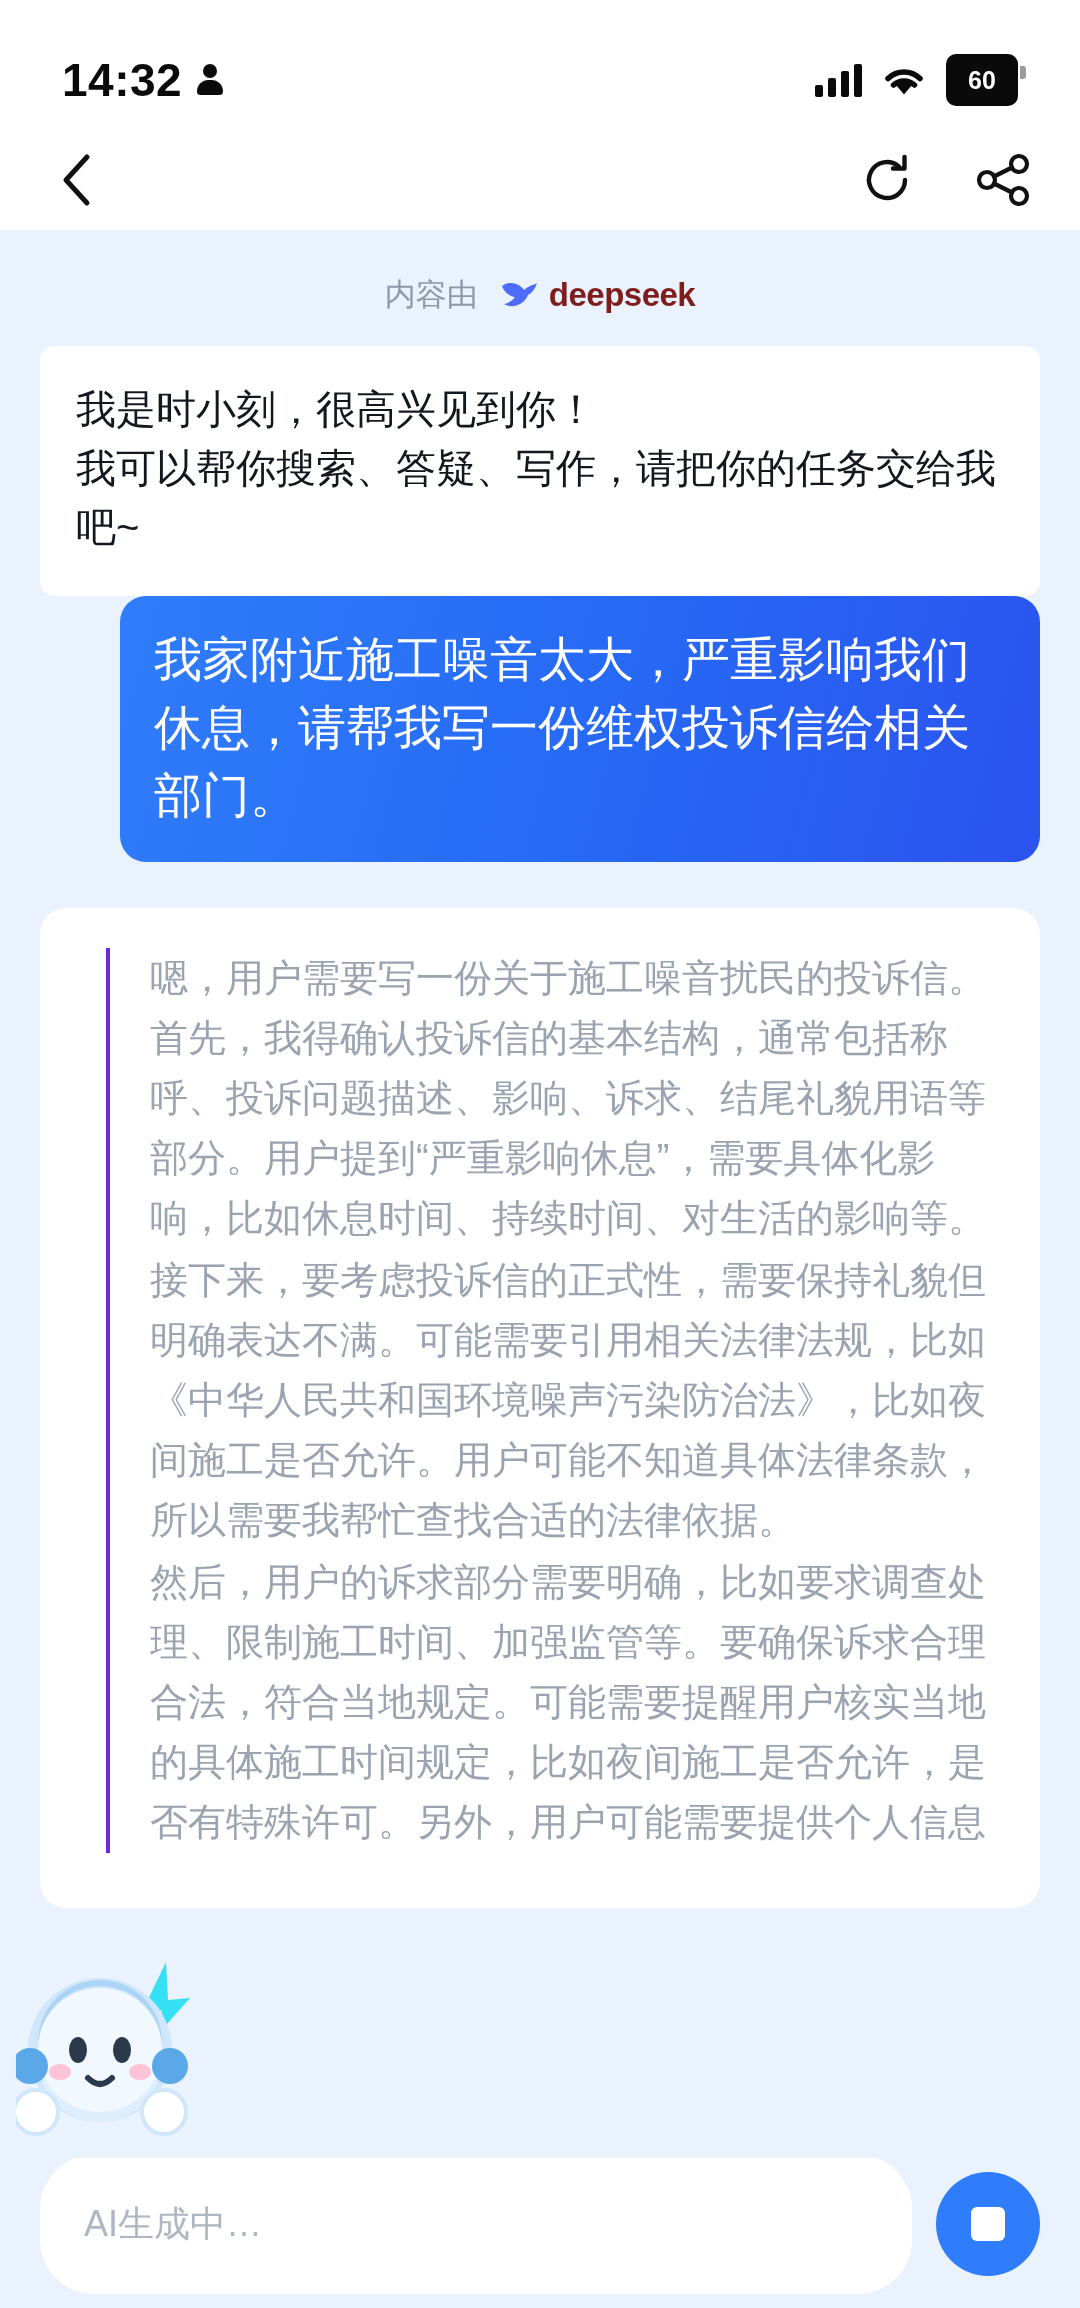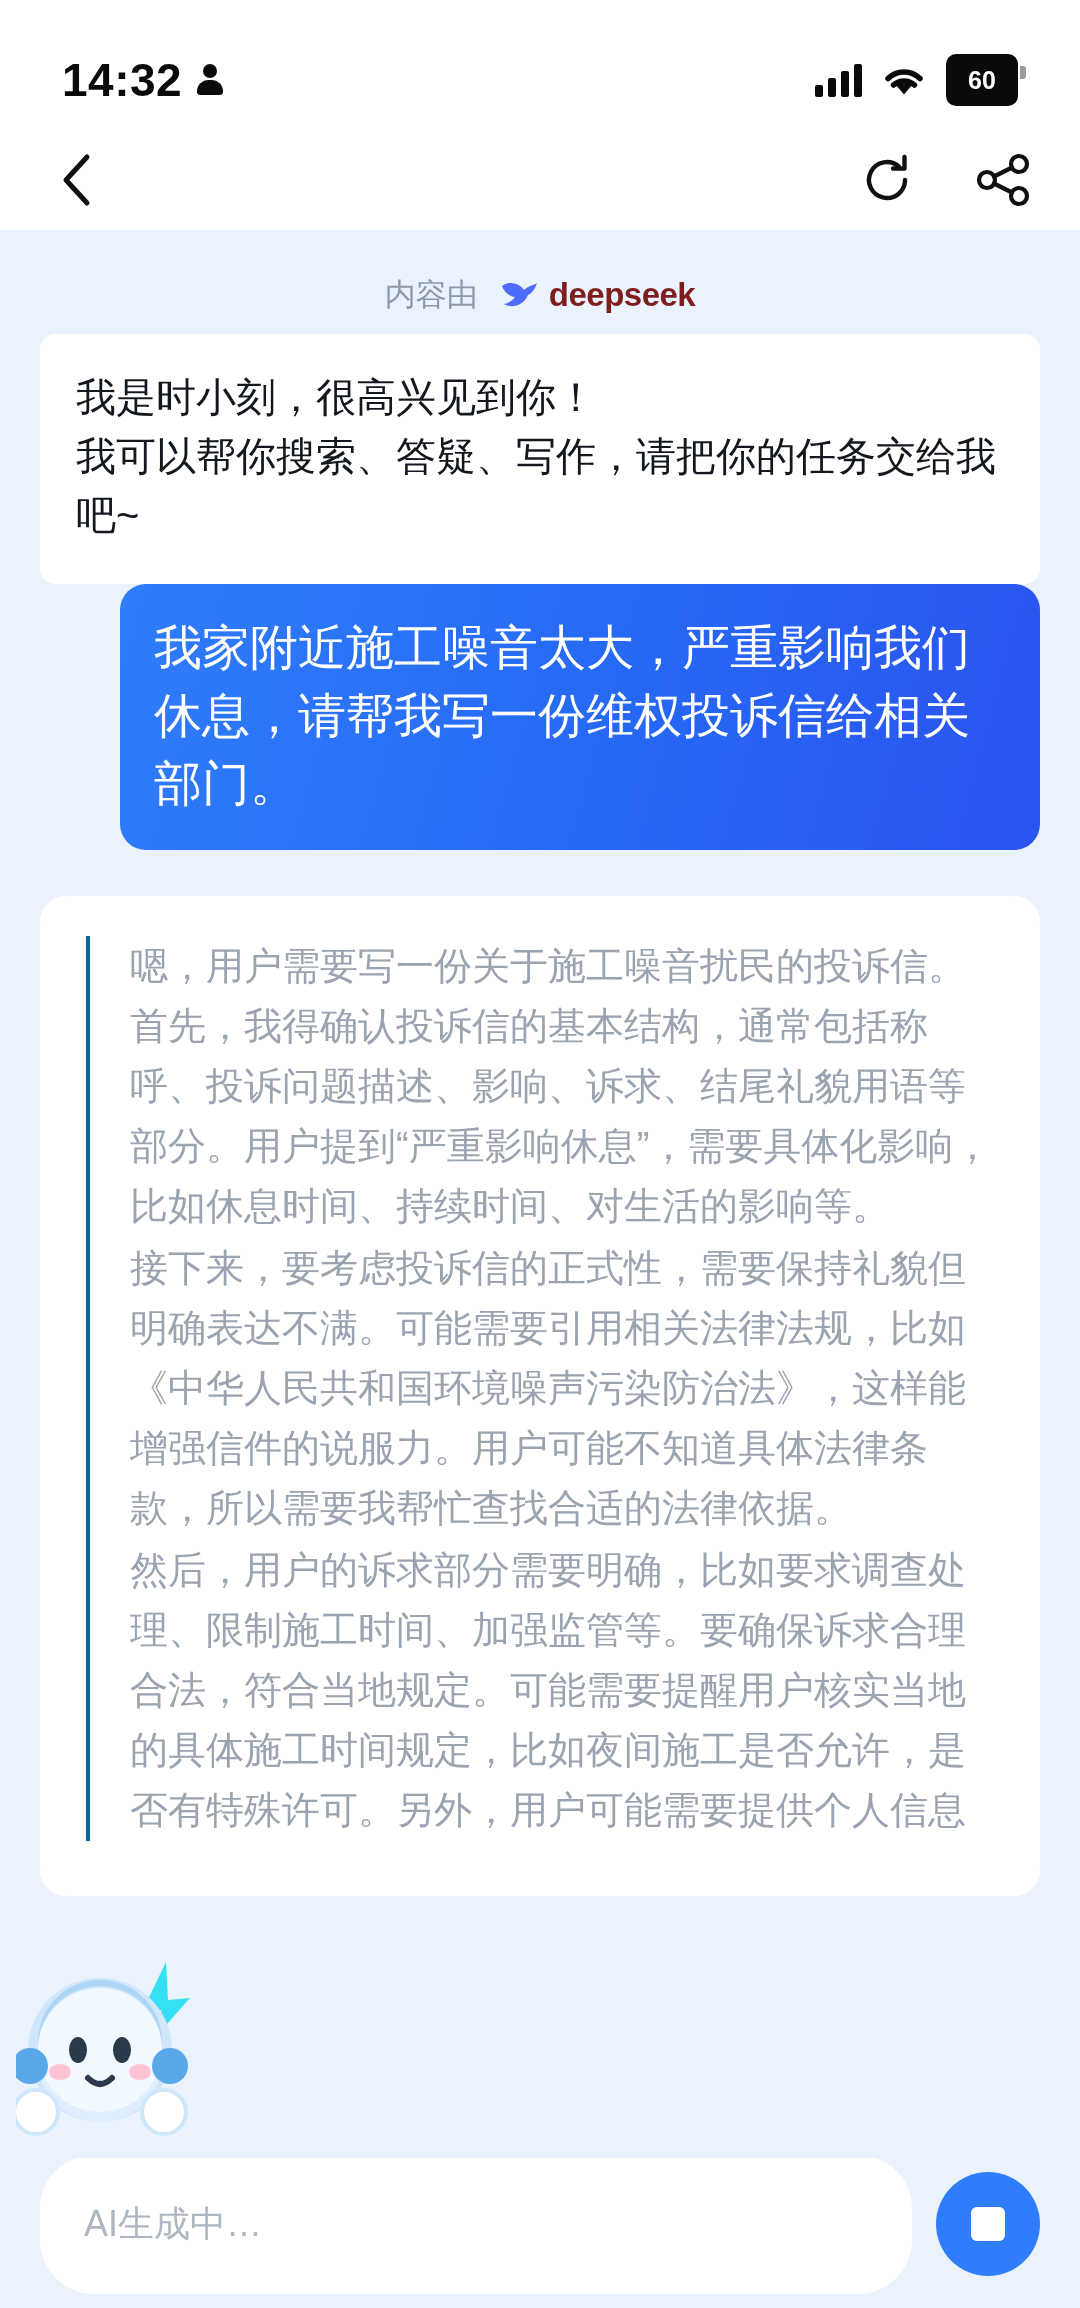"内容由" .disclaimer { padding: 44px 0 18px 0 -> 44px 0 30px 0 }
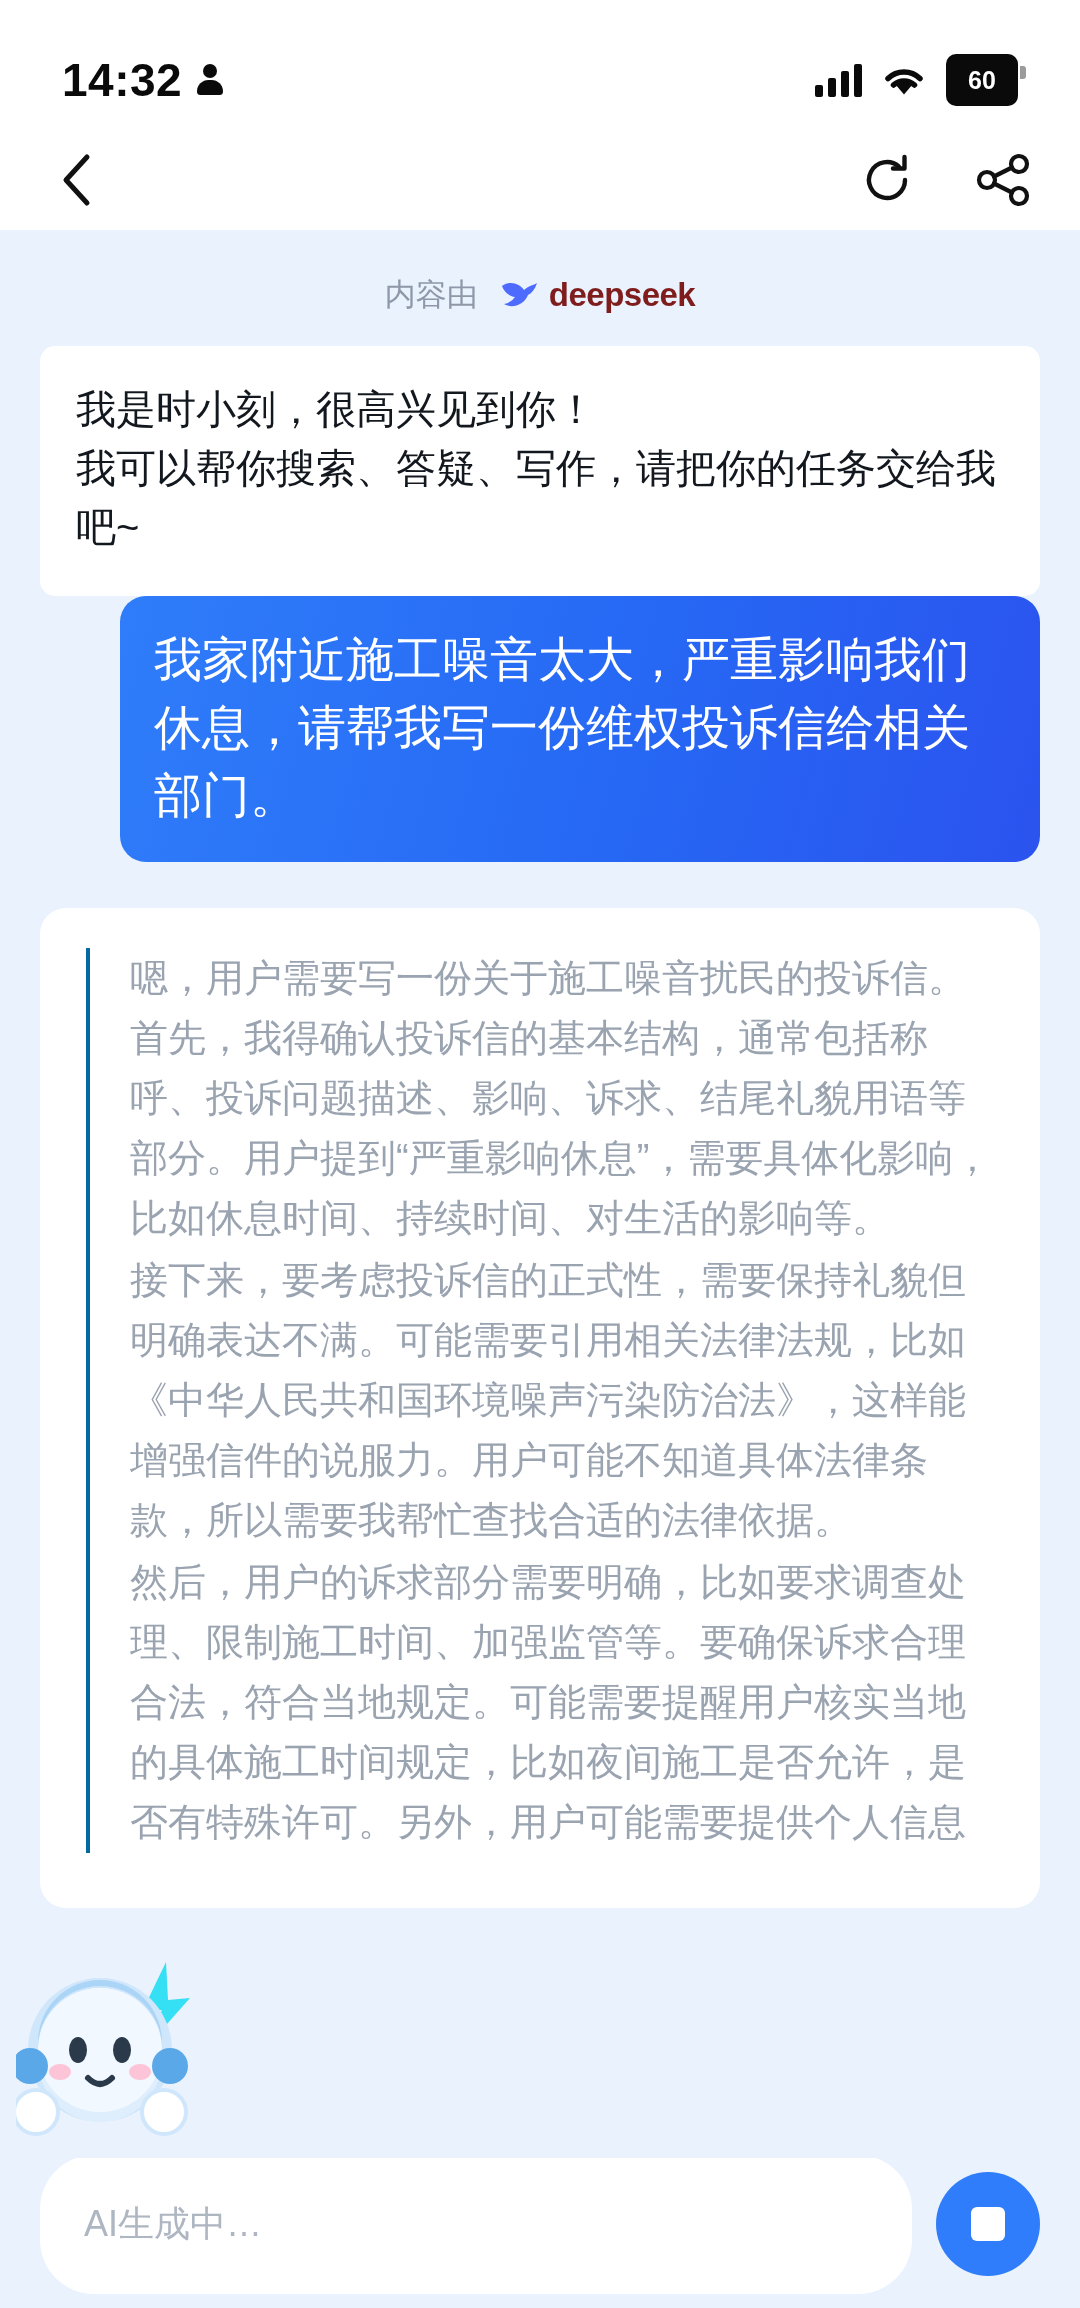"嗯，用户需要写一份关于施工噪音扰民的投诉信。首先，我得确认投诉信的基本结构，通常" .think-body { border-left: 4px solid #0369a1 -> 4px solid #6d28d9; margin-left: none -> 20px }
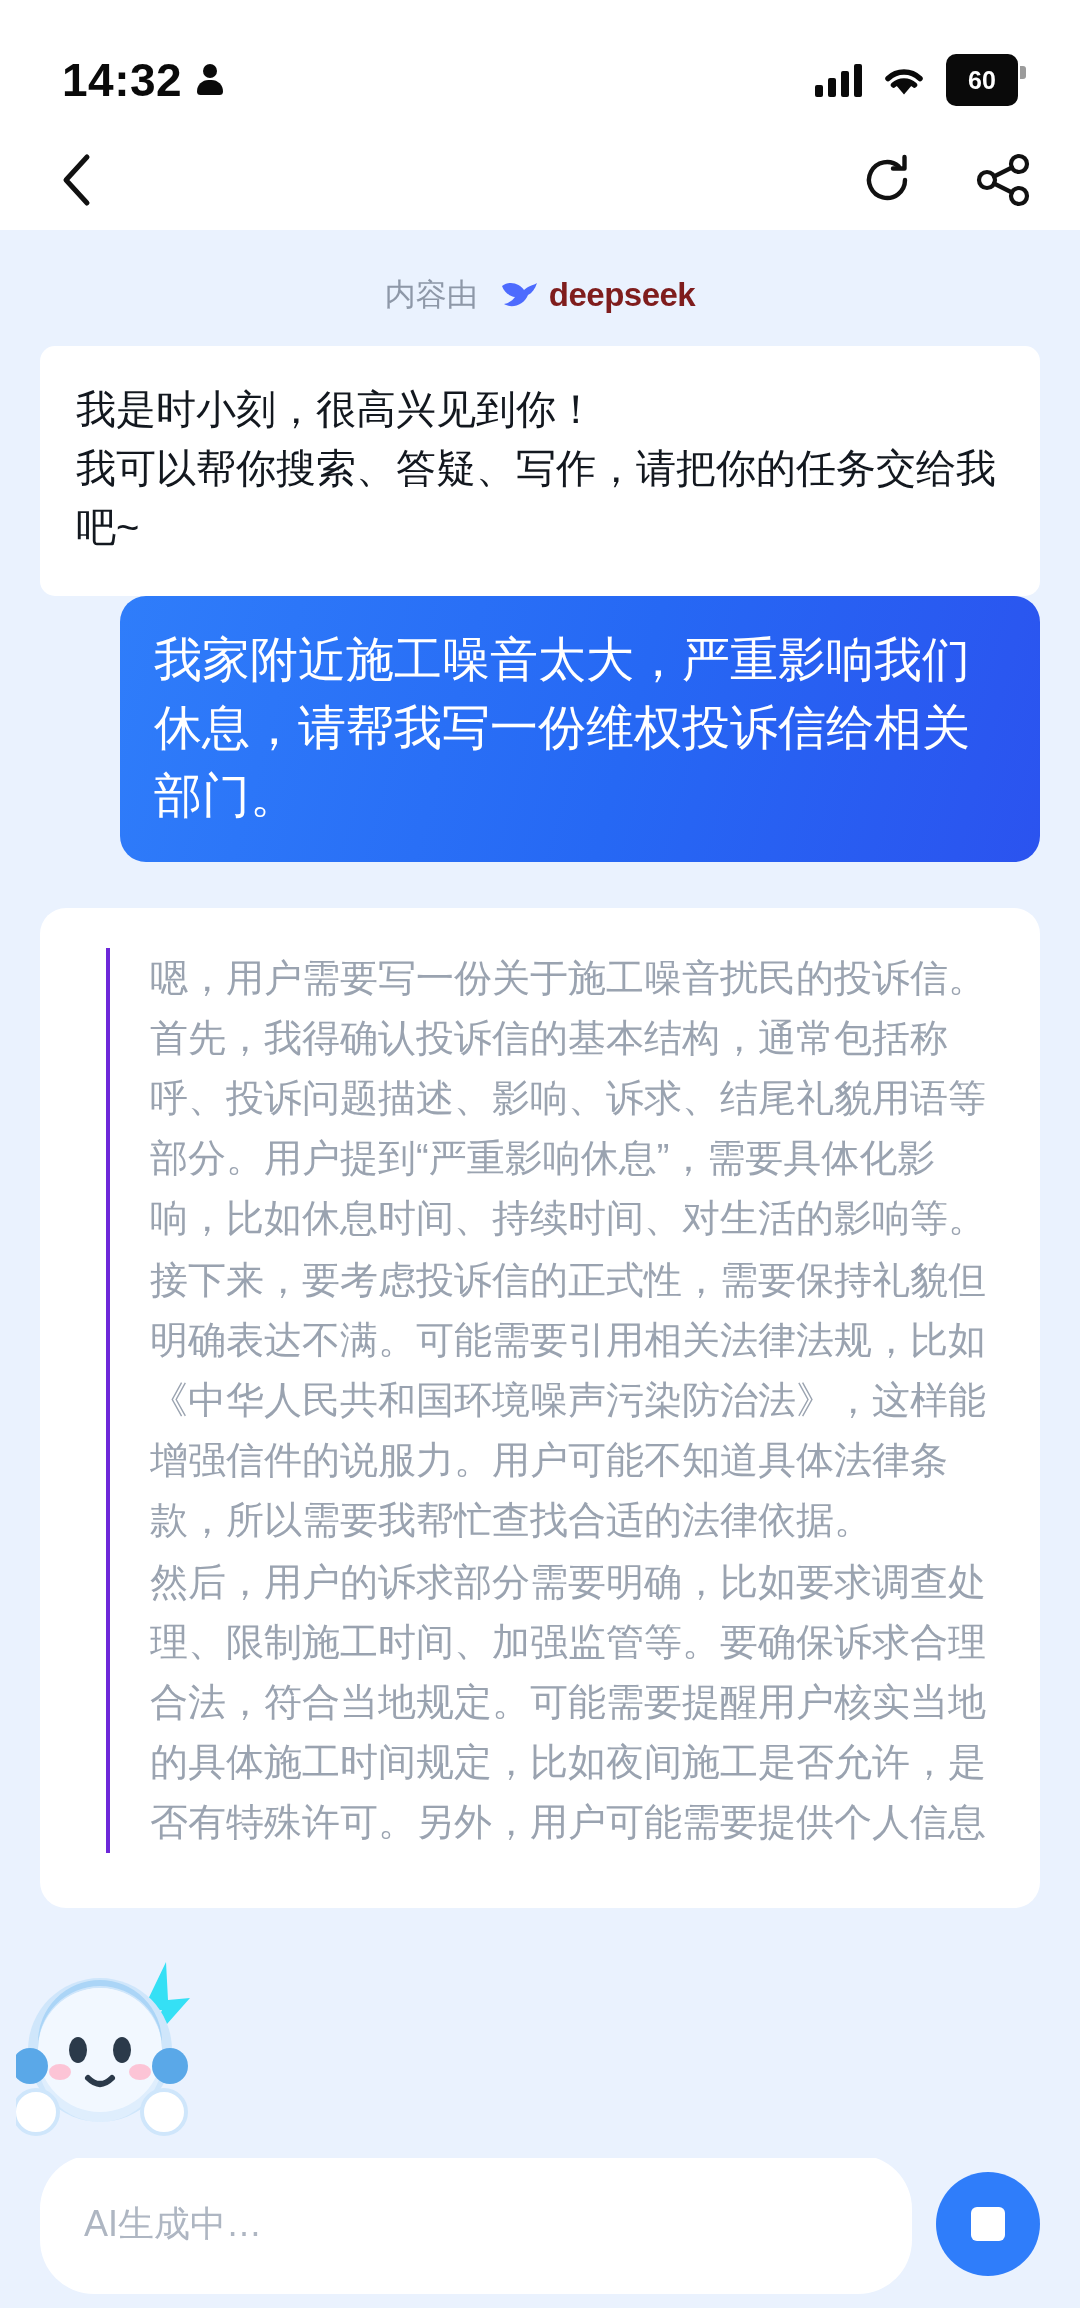"接下来，要考虑投诉信的正式性，需要保持礼貌但明确表达不满。可能需要引用相关法律法" p { text: 这样能增强信件的说服力 -> 比如夜间施工是否允许 }
